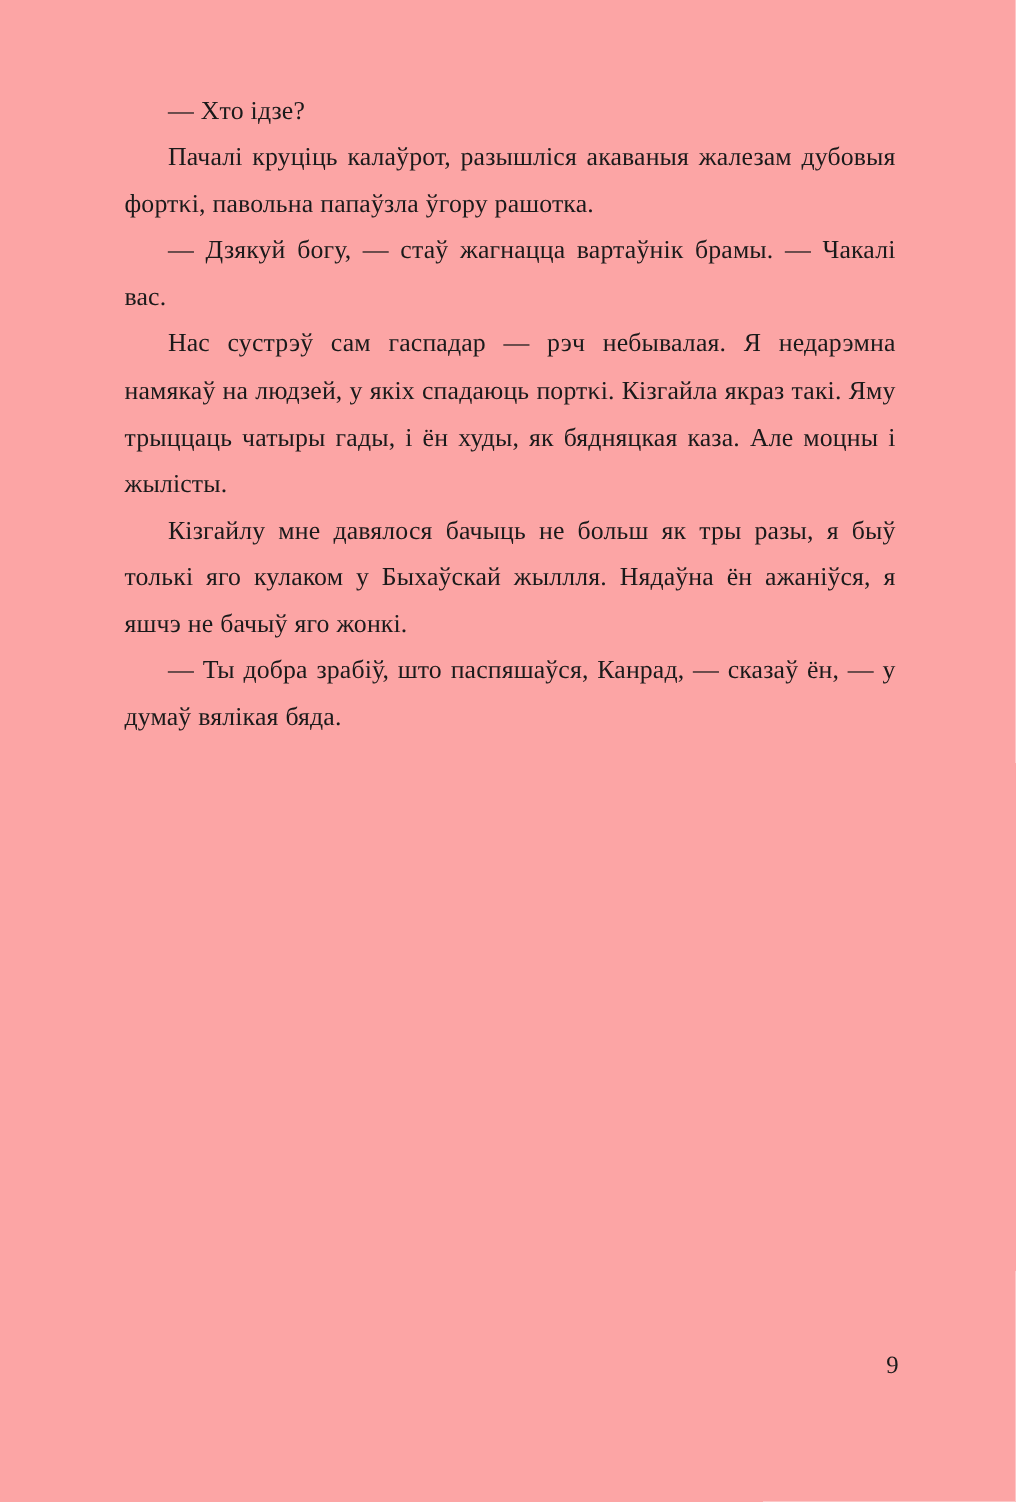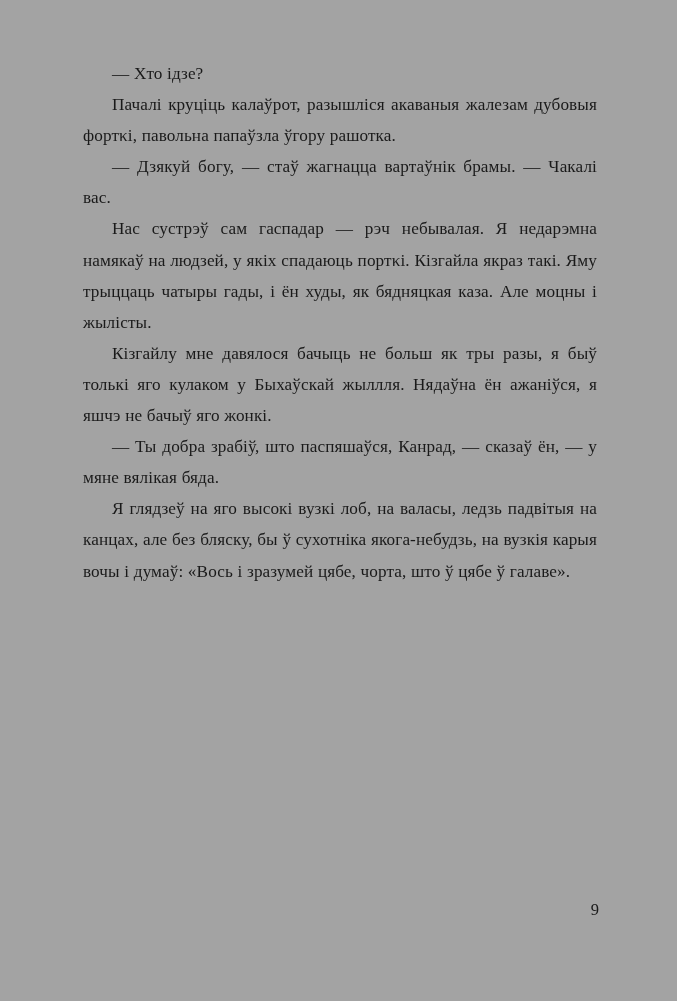"— Хто ідзе?" .page { background: #a3a3a3 -> #fca5a5 }
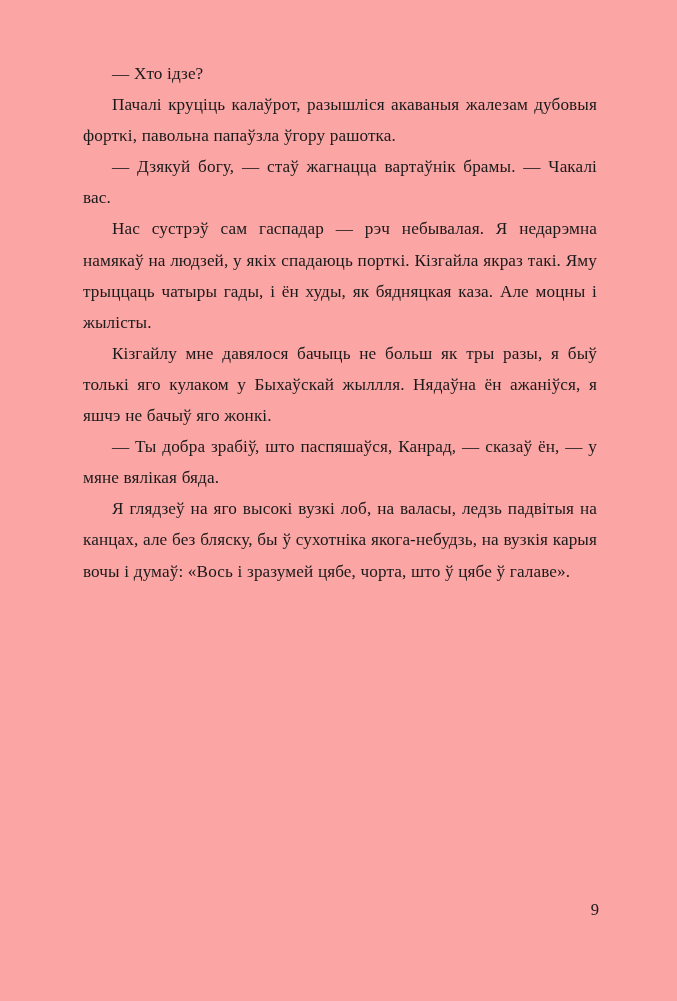"— Ты добра зрабіў, што" p.para { text: мяне -> думаў }
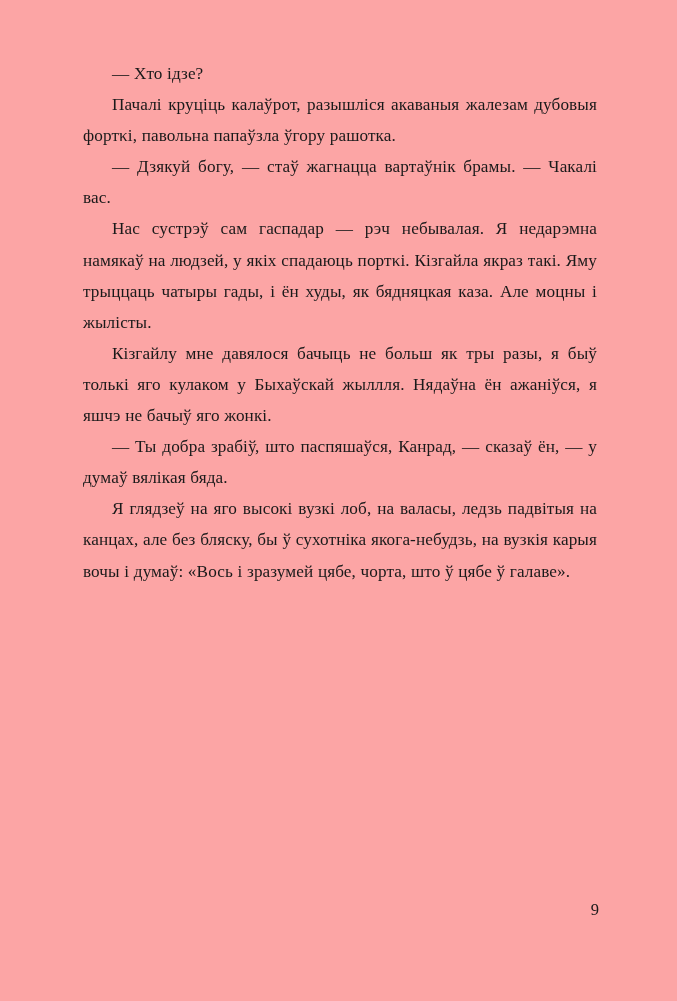"Я глядзеў на яго высокі" p.para { html: <p>Я глядзеў на яго высокі вузкі лоб, на валасы, ледзь падвітыя на канцах, але без бляску, бы ў сухотніка якога-небудзь, на вузкія карыя вочы і думаў: «Вось і зразумей цябе, чорта, што ў цябе ў галаве».</p> -> none }
